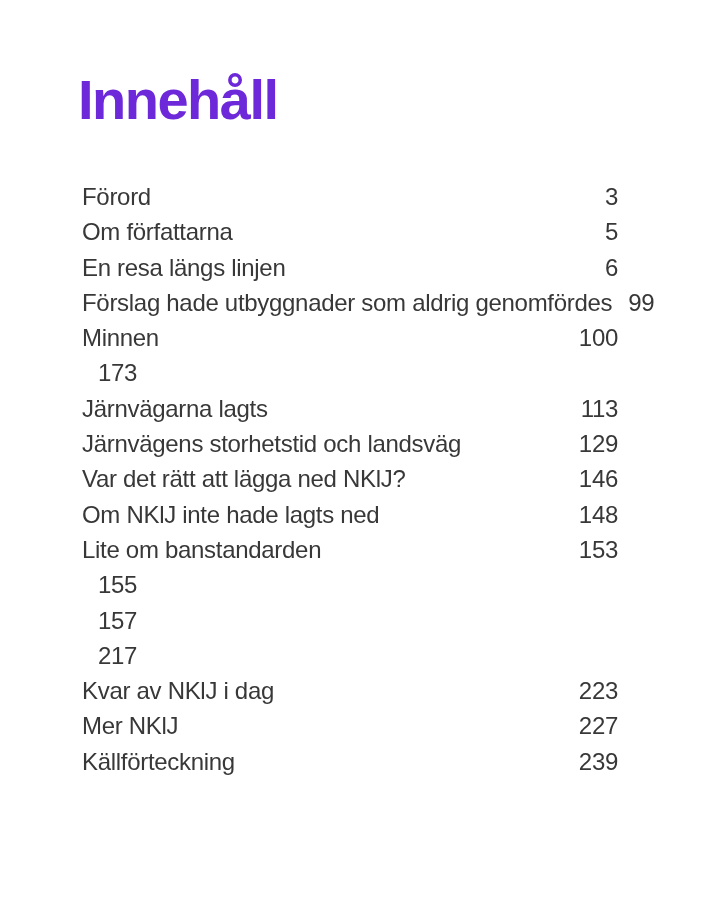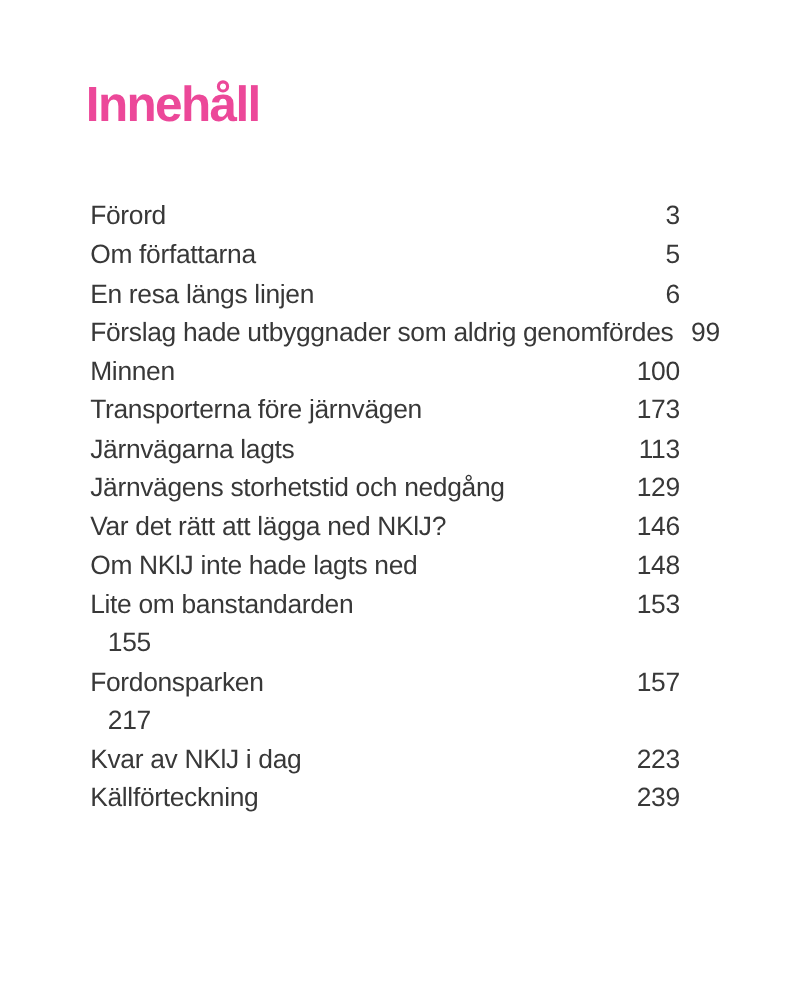"Innehåll" .page-title { color: #ec4899 -> #6d28d9; font-size: 45px -> 56px }
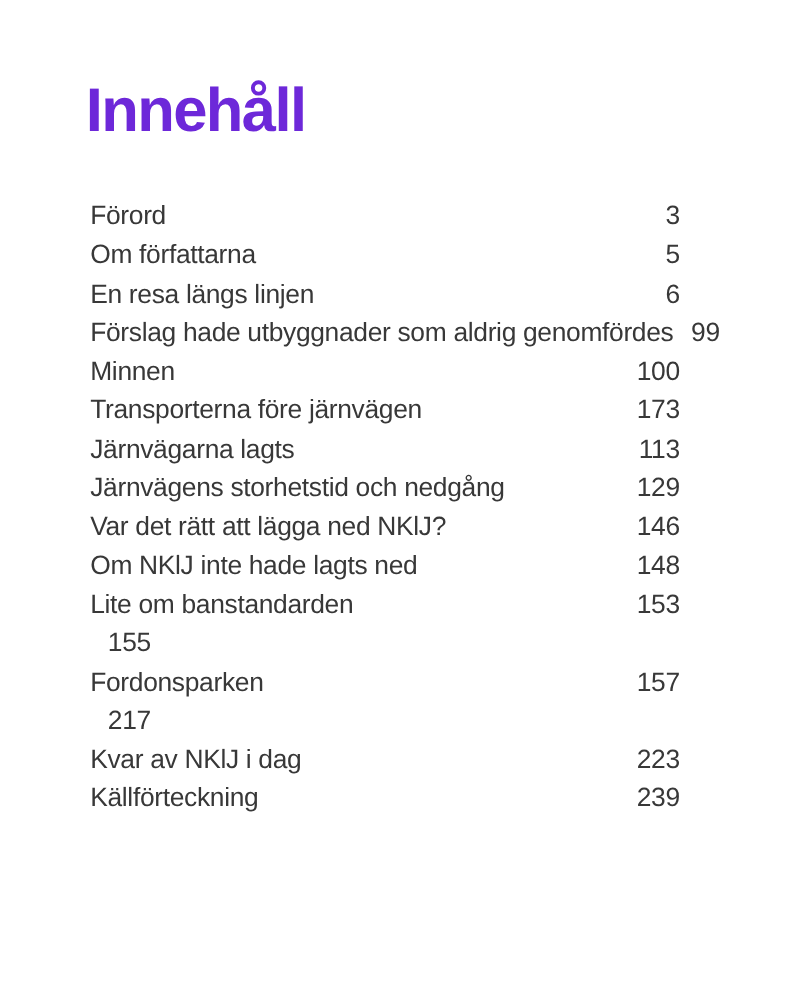"Transporterna före järnvägen" span.toc-title { html: <span>Transporterna före järnvägen</span> -> none }
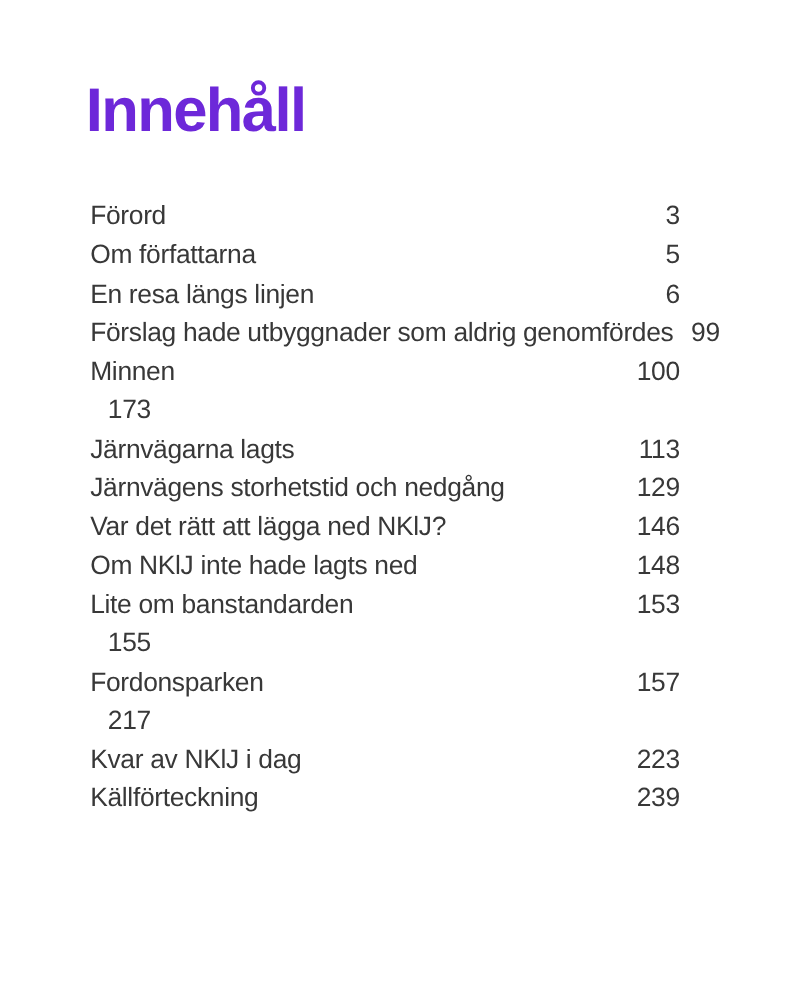"Järnvägens storhetstid och nedgång" span.toc-title { text: nedgång -> landsväg }
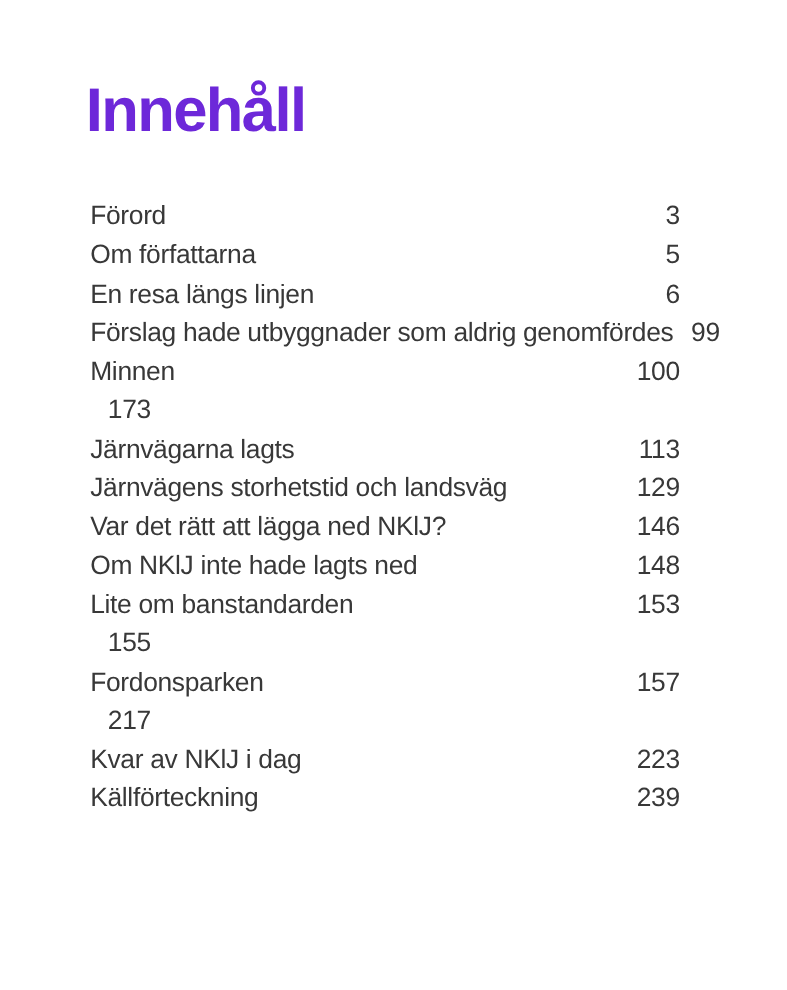"Fordonsparken" span.toc-title { html: <span>Fordonsparken</span> -> none }
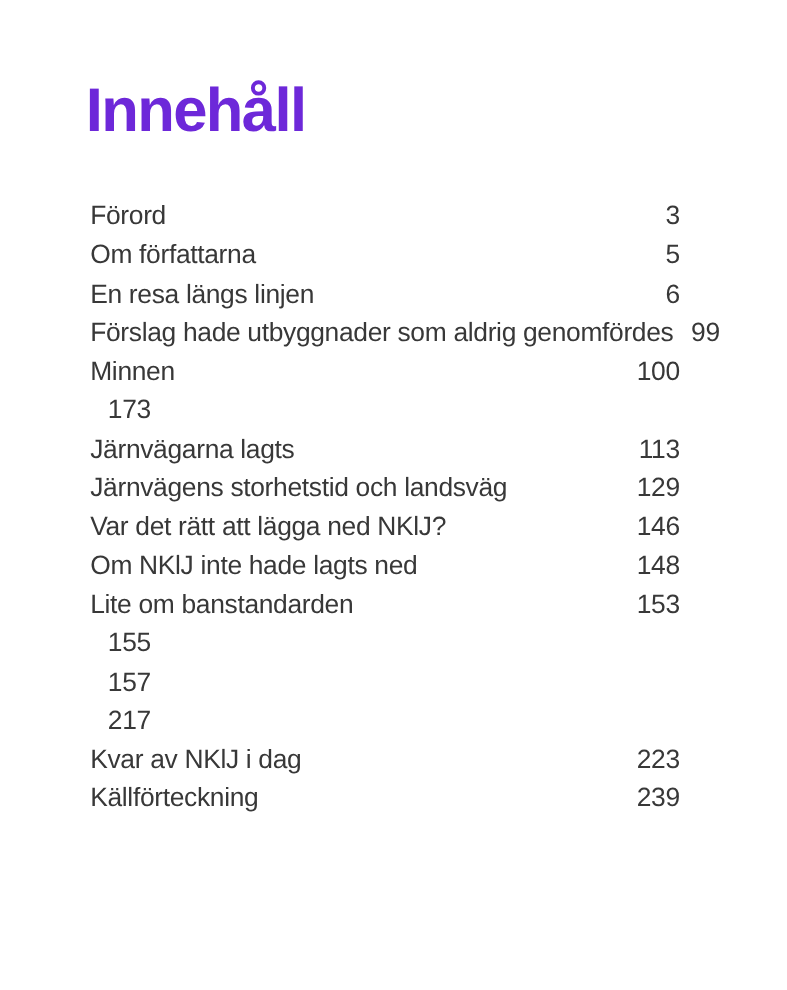"Mer NKlJ" div.toc-row { html: none -> <div> <span>Mer NKlJ</span> <span>227</span> </div> }
